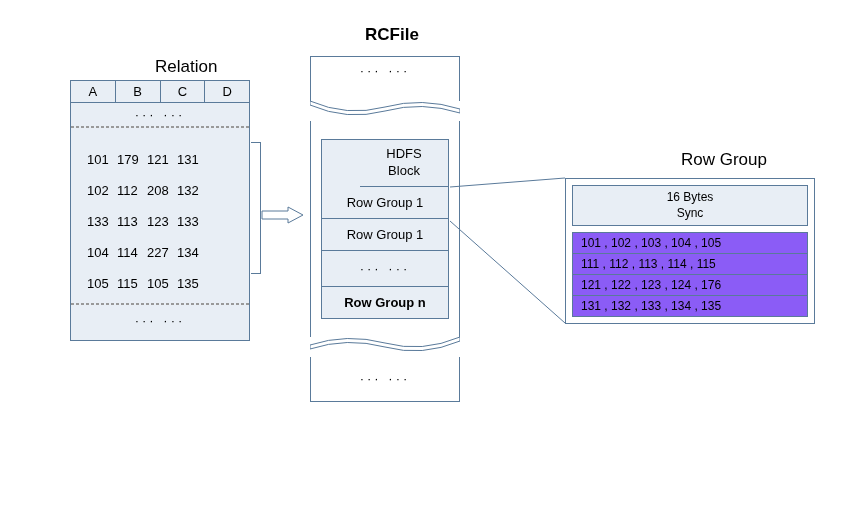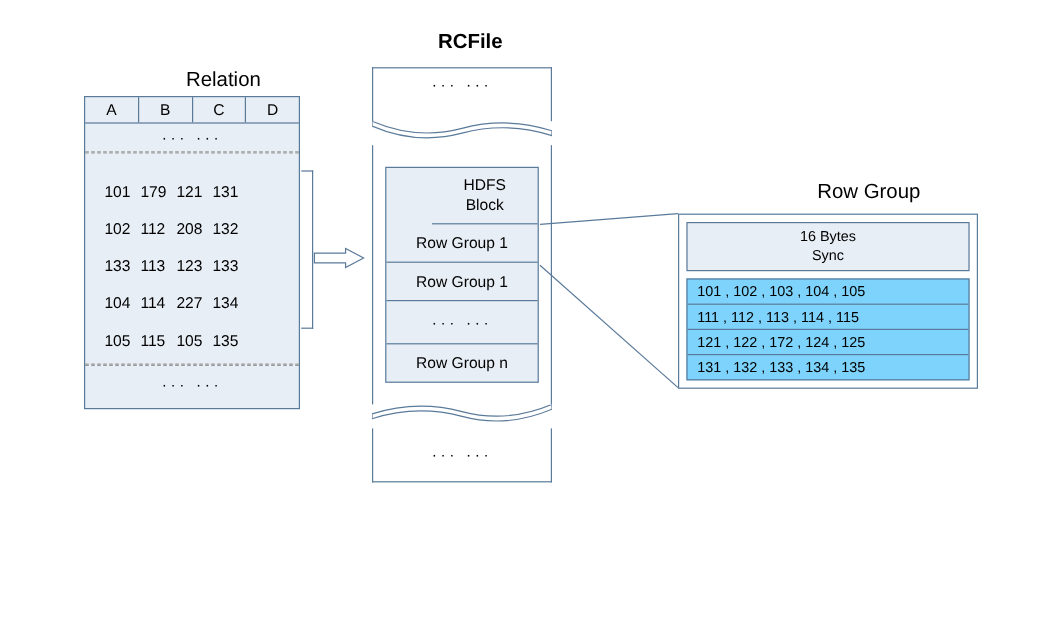"101 , 102 , 103" .rowgroup-data { background: #7dd3fc -> #8b5cf6 }
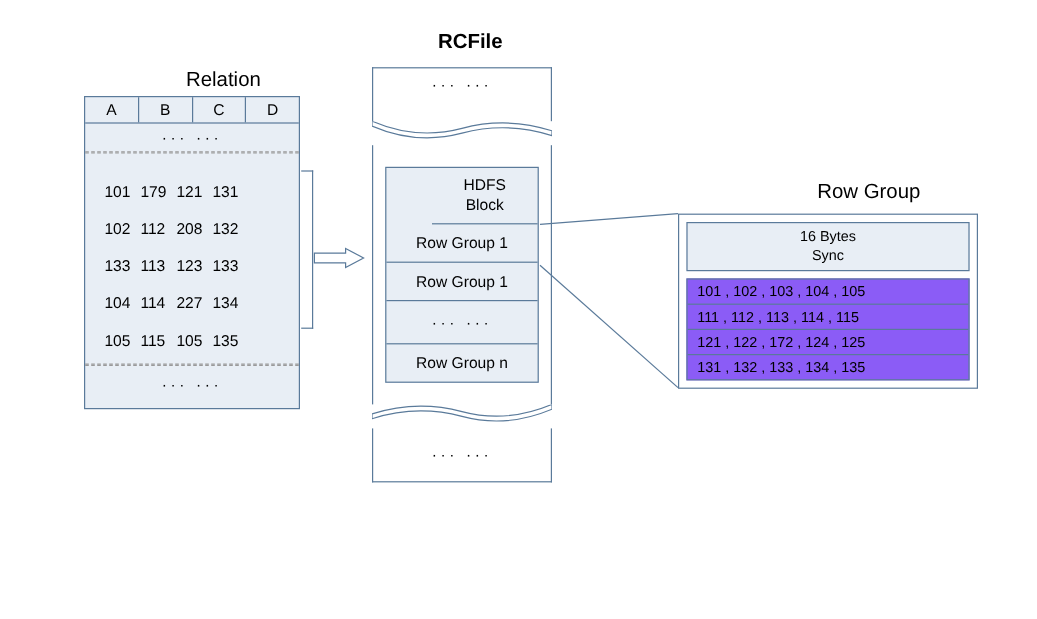"121 , 122 , 172" div { text: 172 , 124 , 125 -> 123 , 124 , 176 }
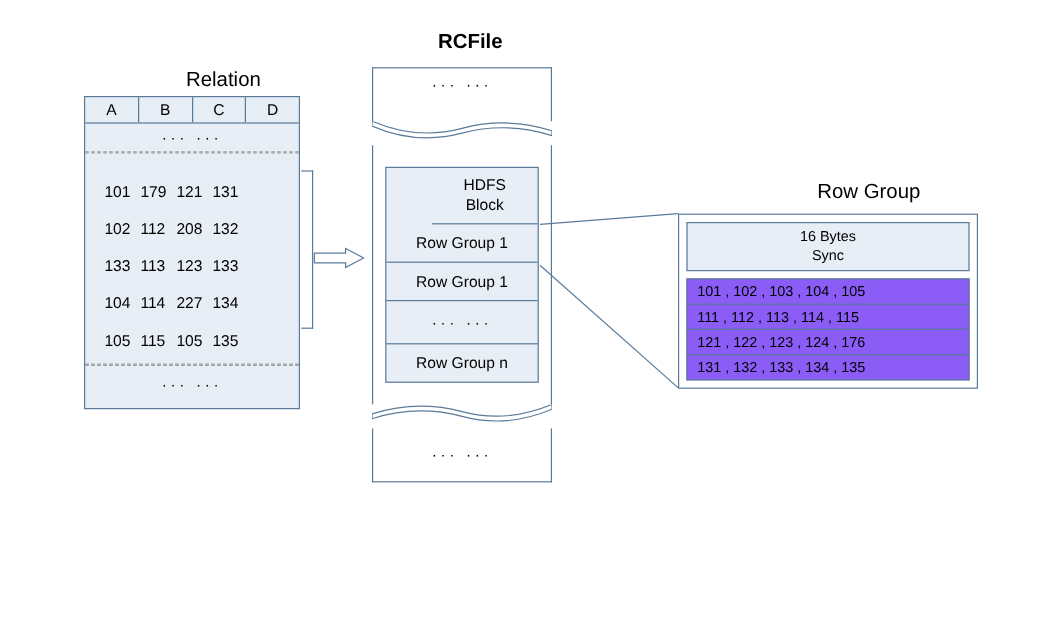"Row Group n" .hdfs-block div:last-child { font-weight: none -> bold }
